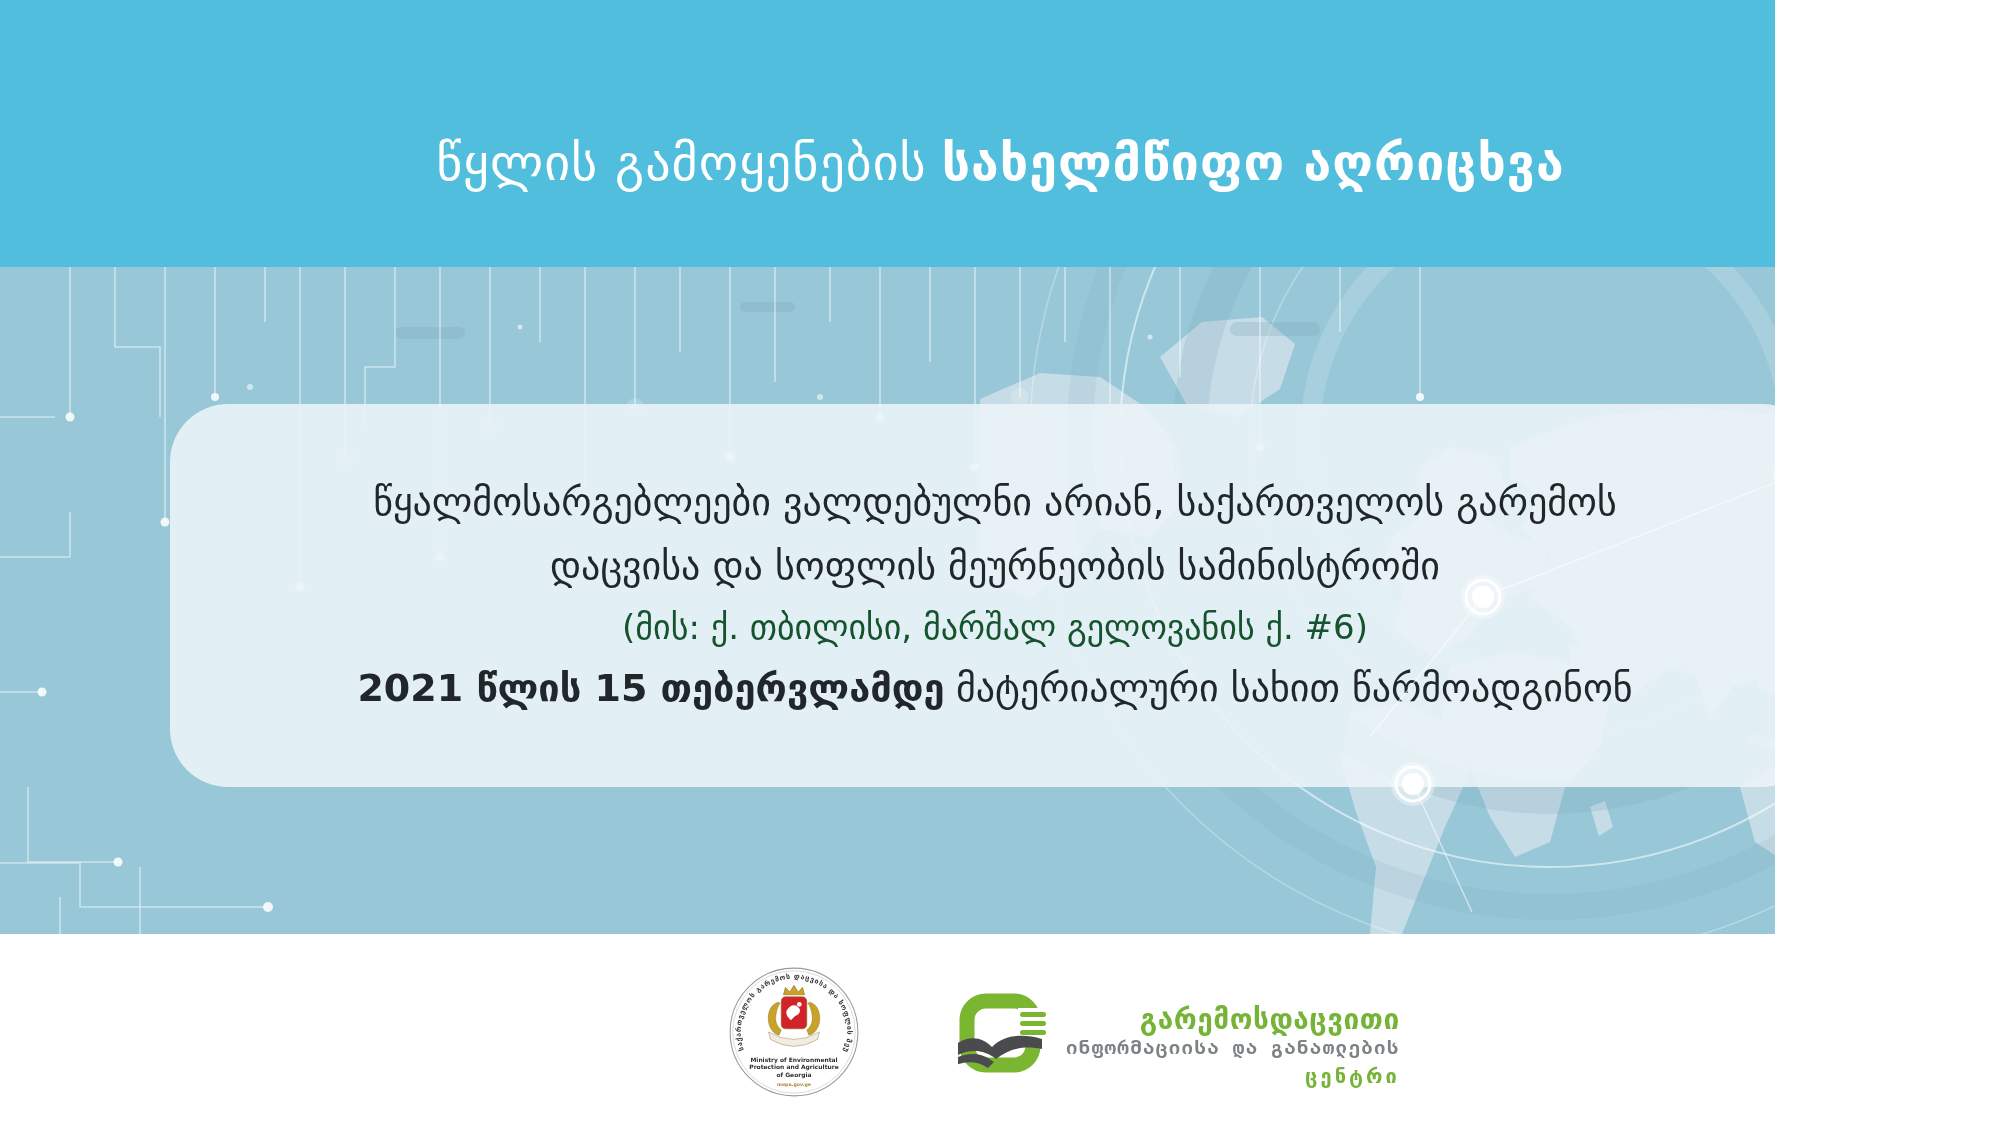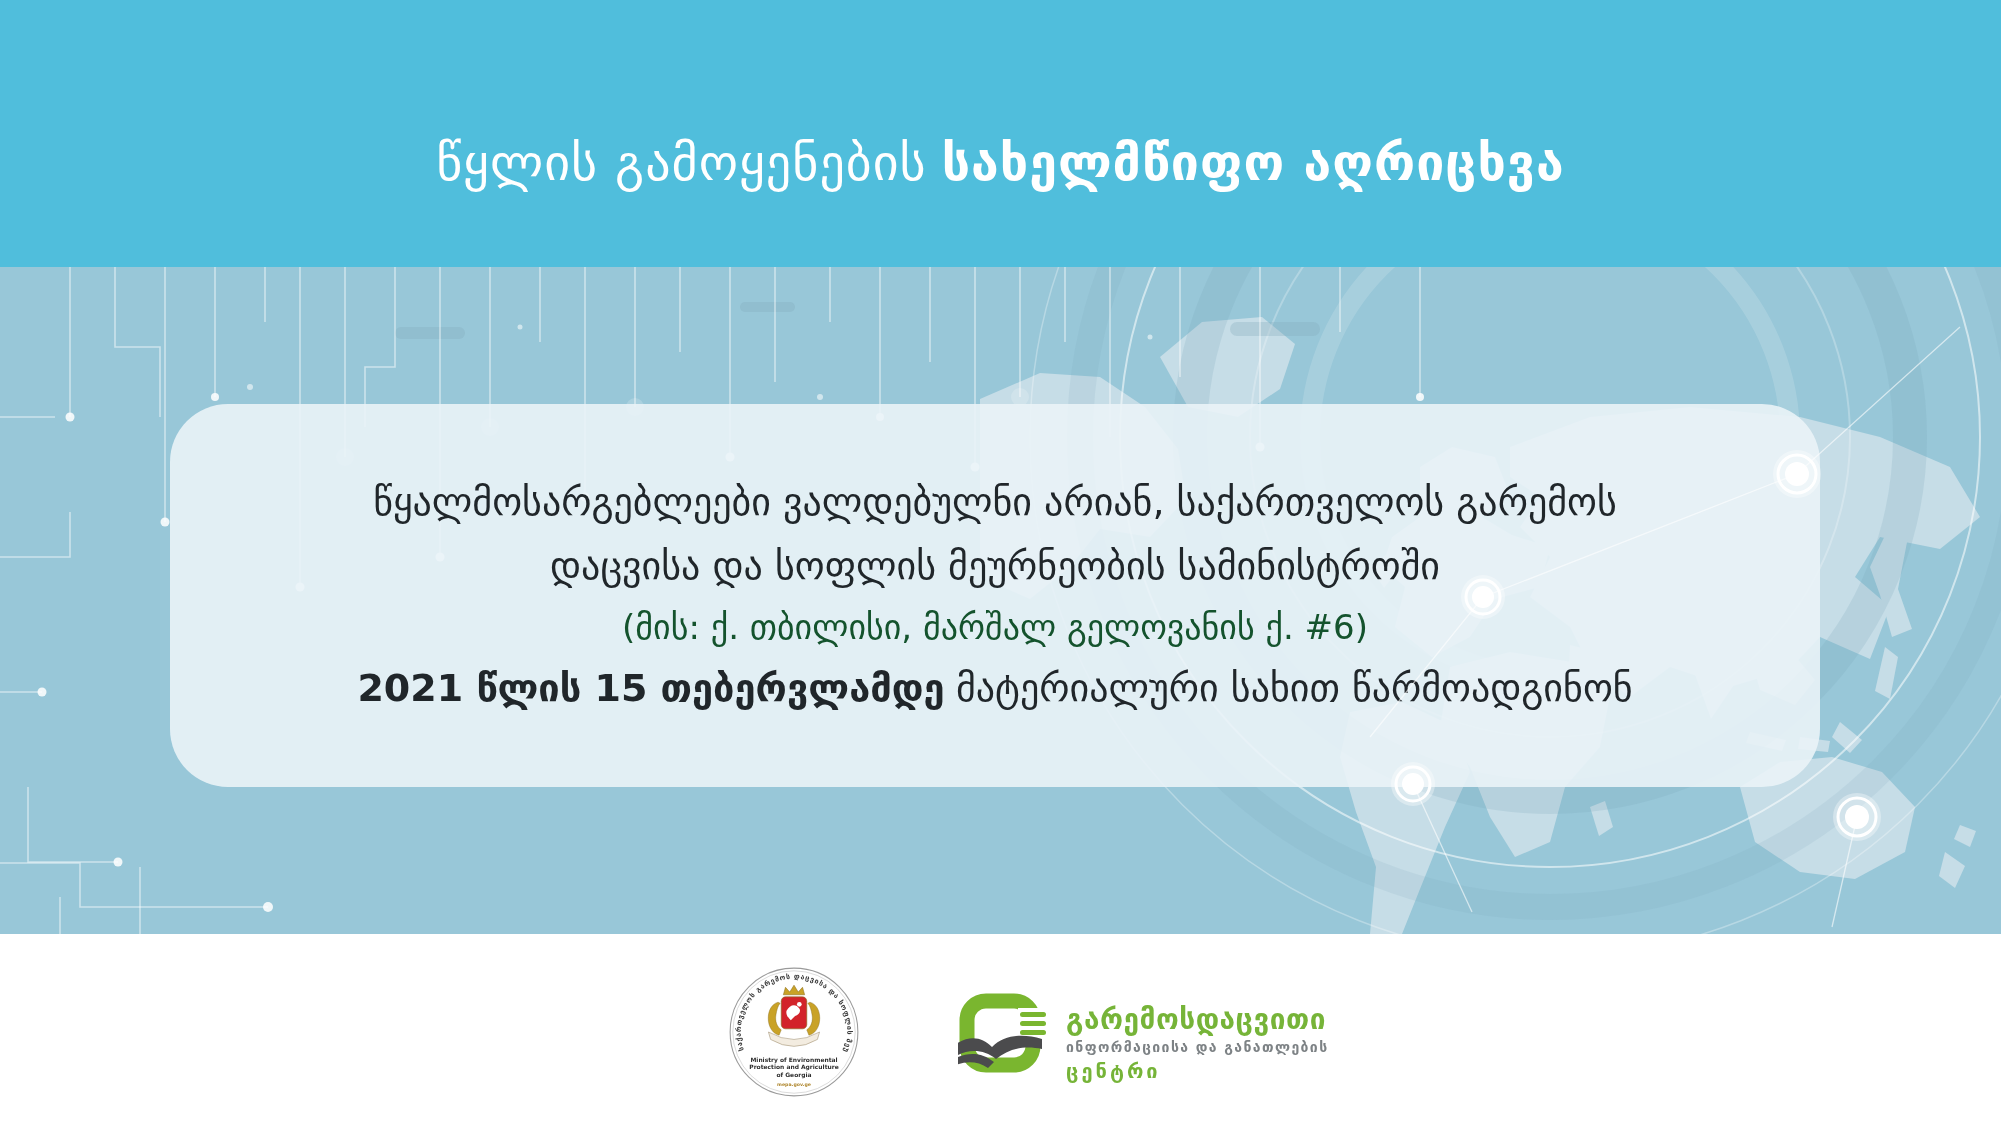"წყლის გამოყენების სახელმწიფო აღრიცხვა" .page { text-align: none -> right; width: 2001px -> 1775px }
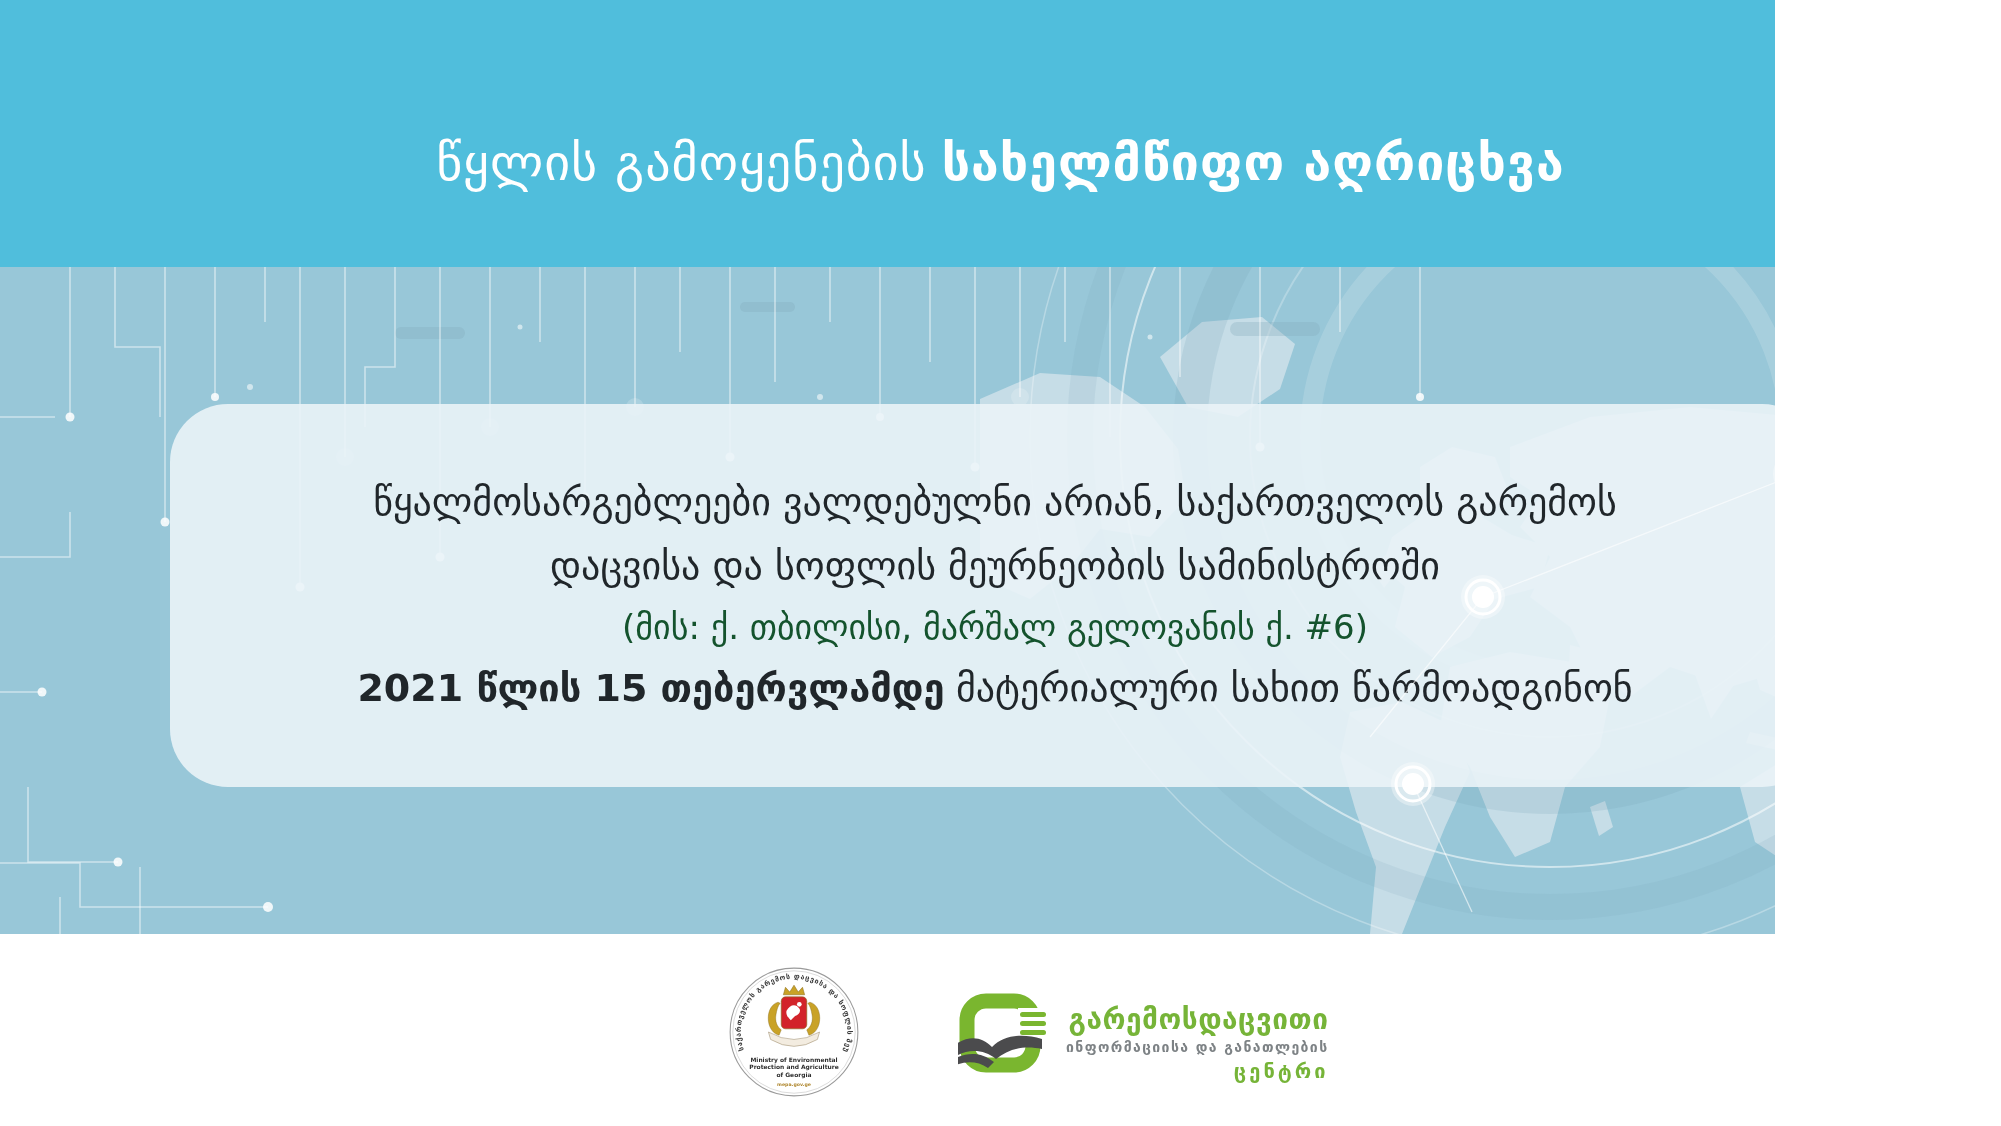"ინფორმაციისა და განათლების" .eiec-l2 { font-family: none -> Liberation Mono, monospace; font-size: 14px -> 19px }
